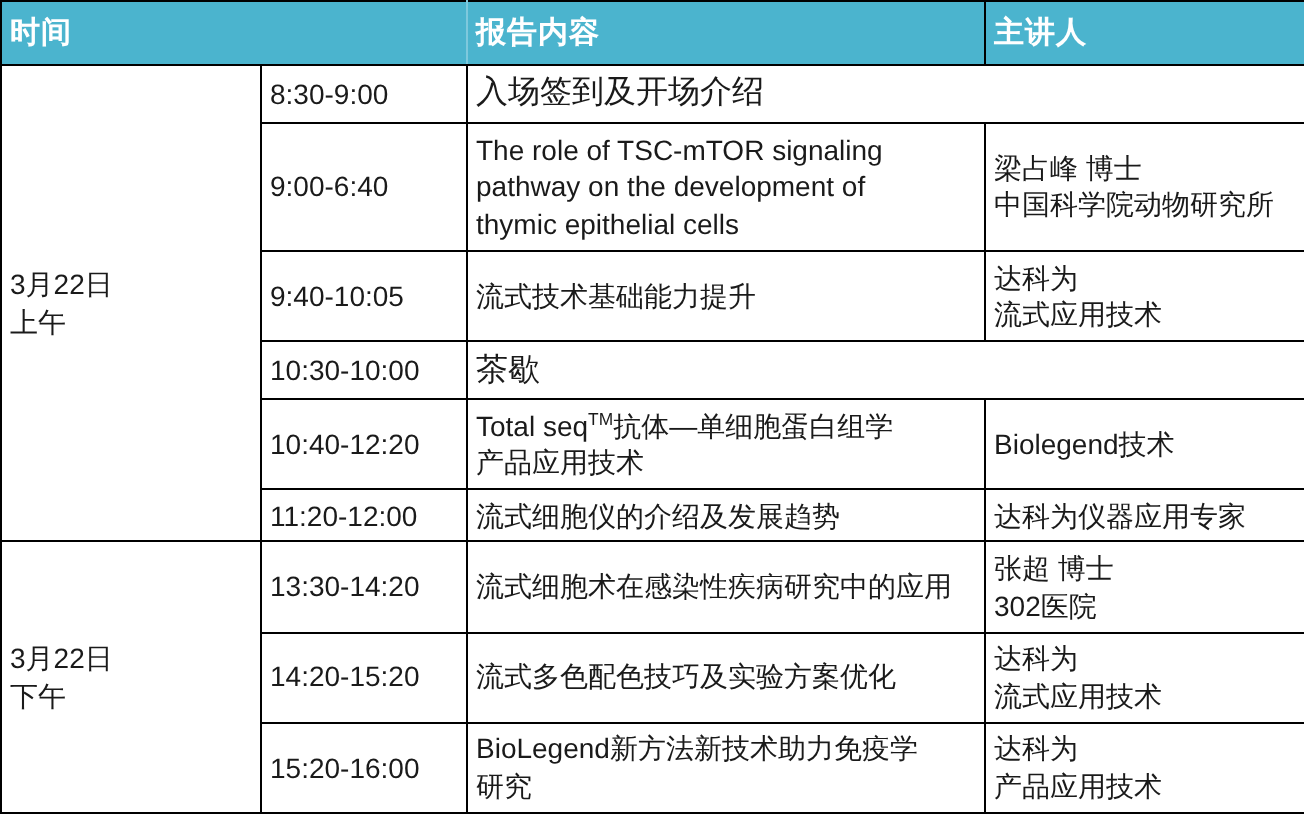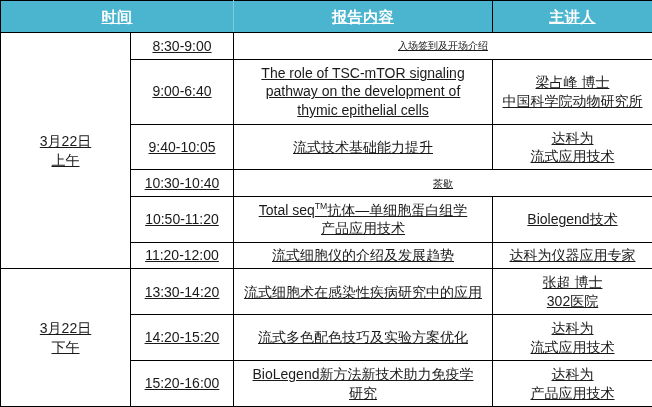"时间" table.schedule th, table.schedule td { text-align: center -> left; text-decoration: underline -> none }
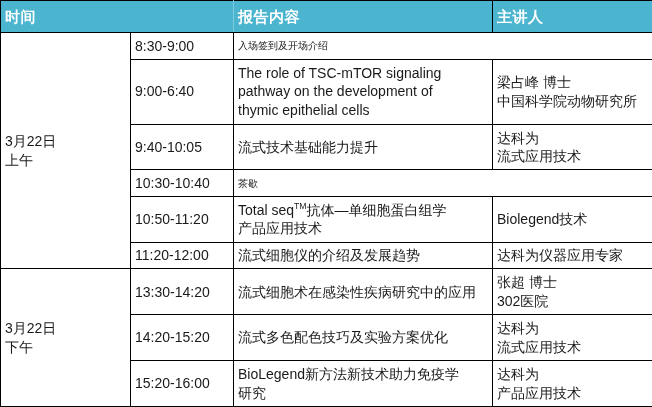"入场签到及开场介绍" td.topic-cell.is-break, td.topic-cell.is-intro { font-size: 10px -> 16px }
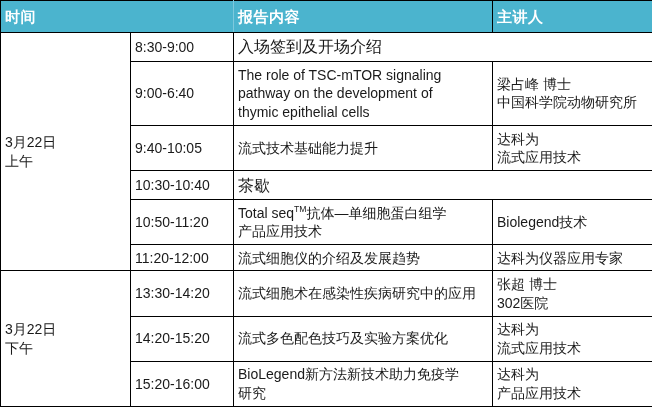"10:30-10:40" td.time-cell { text: 10:30-10:40 -> 10:30-10:00 }
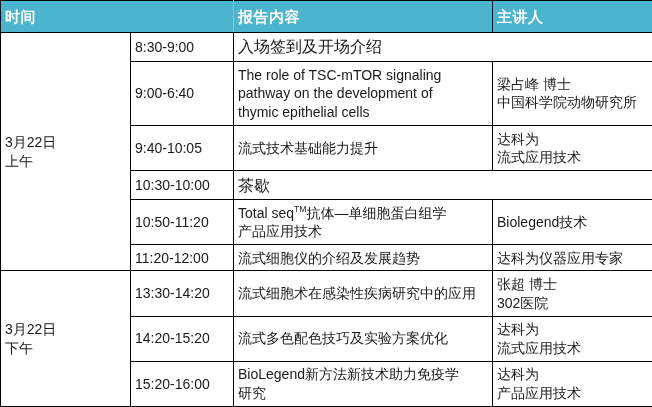"10:50-11:20" td.time-cell { text: 10:50-11:20 -> 10:40-12:20 }
